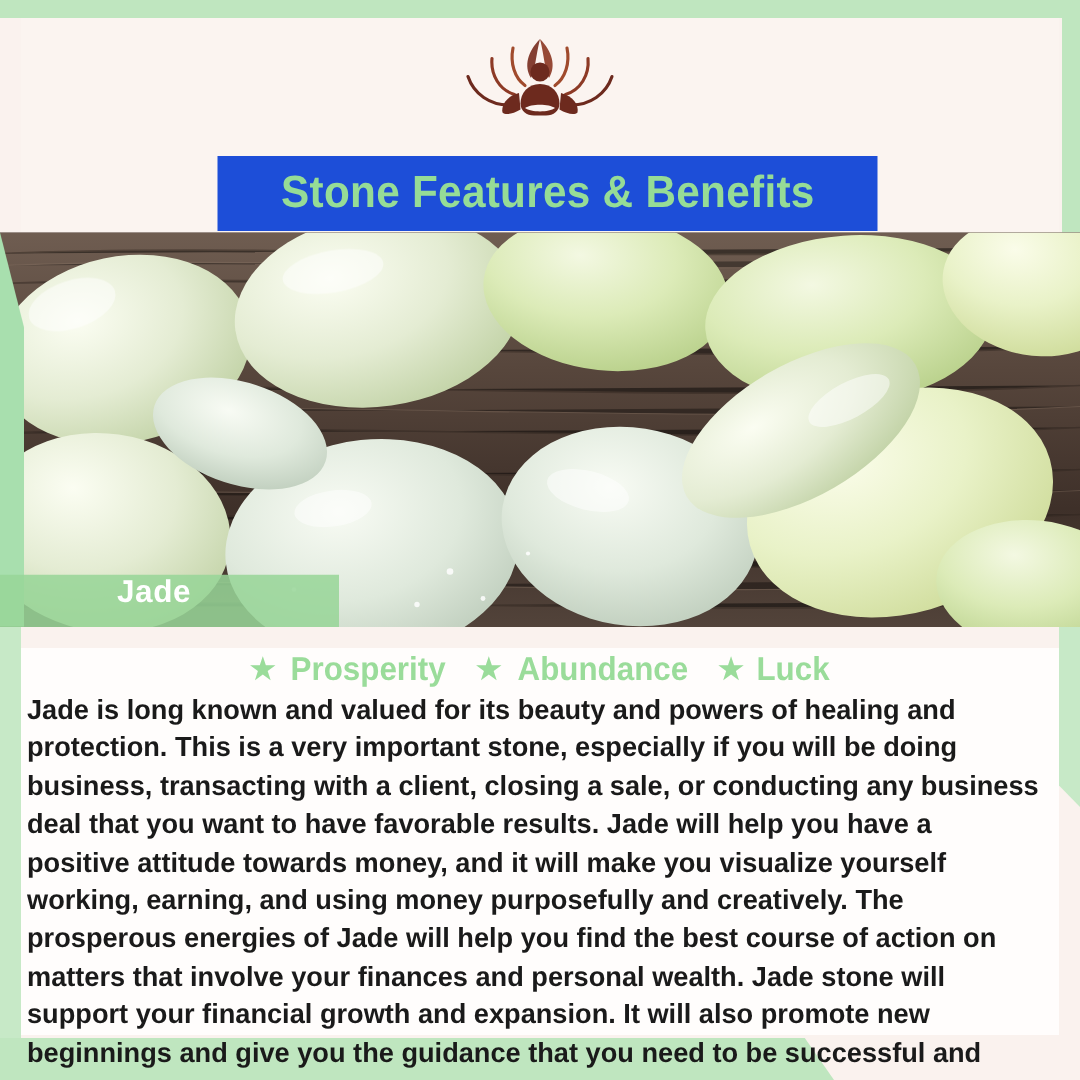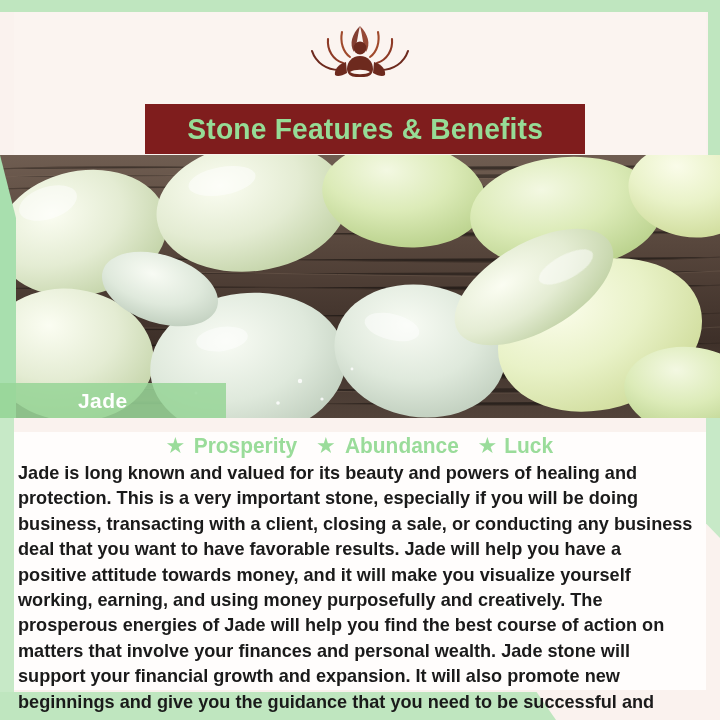"Stone Features & Benefits" .title-band { background: #7f1d1d -> #1d4ed8 }
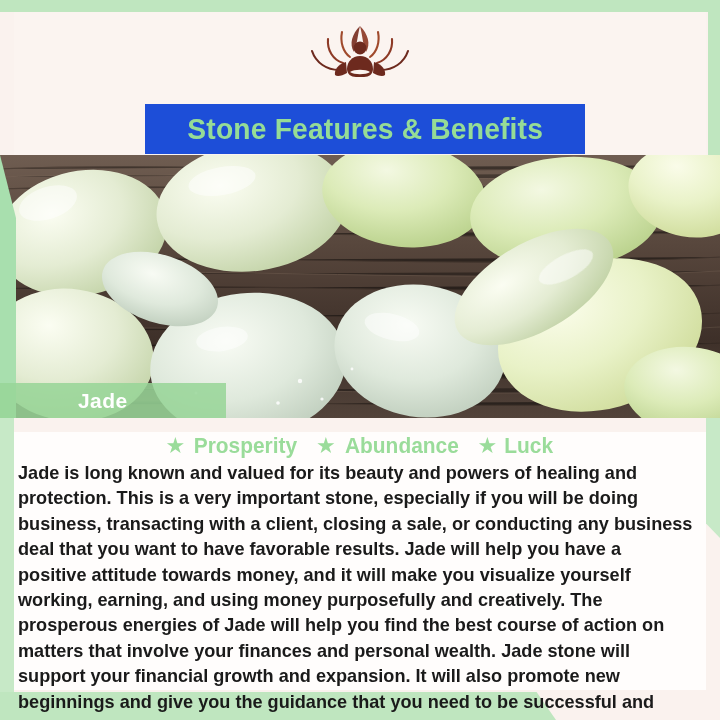"Jade" .jade-bar { align-items: center -> none }
